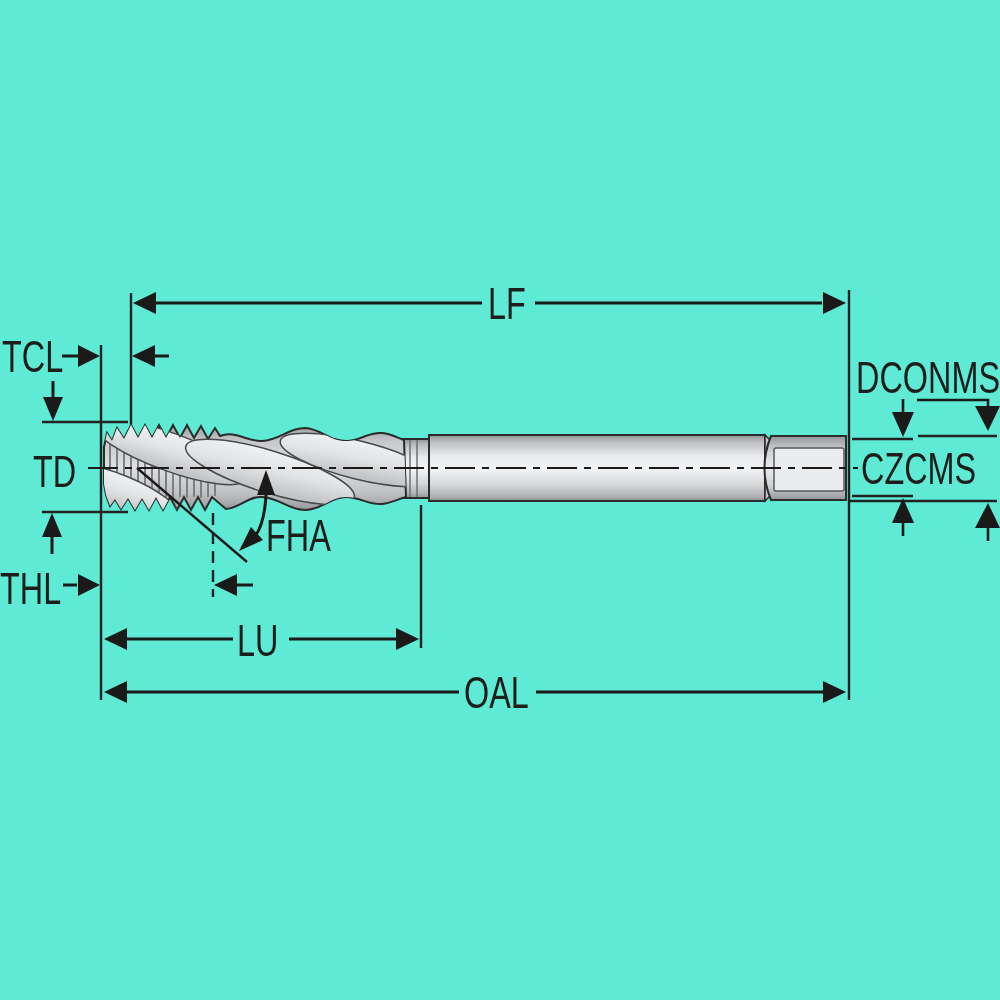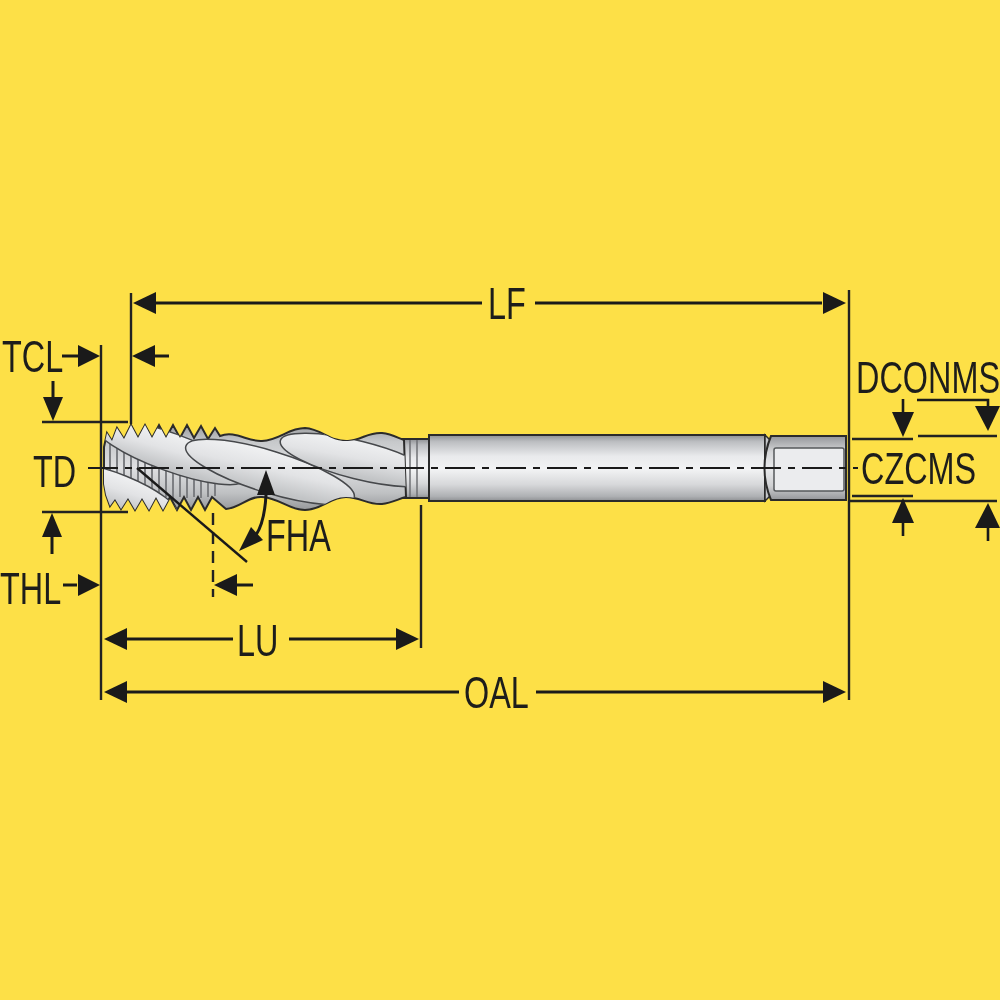"LF" #stage { background: #fde047 -> #5eead4 }
